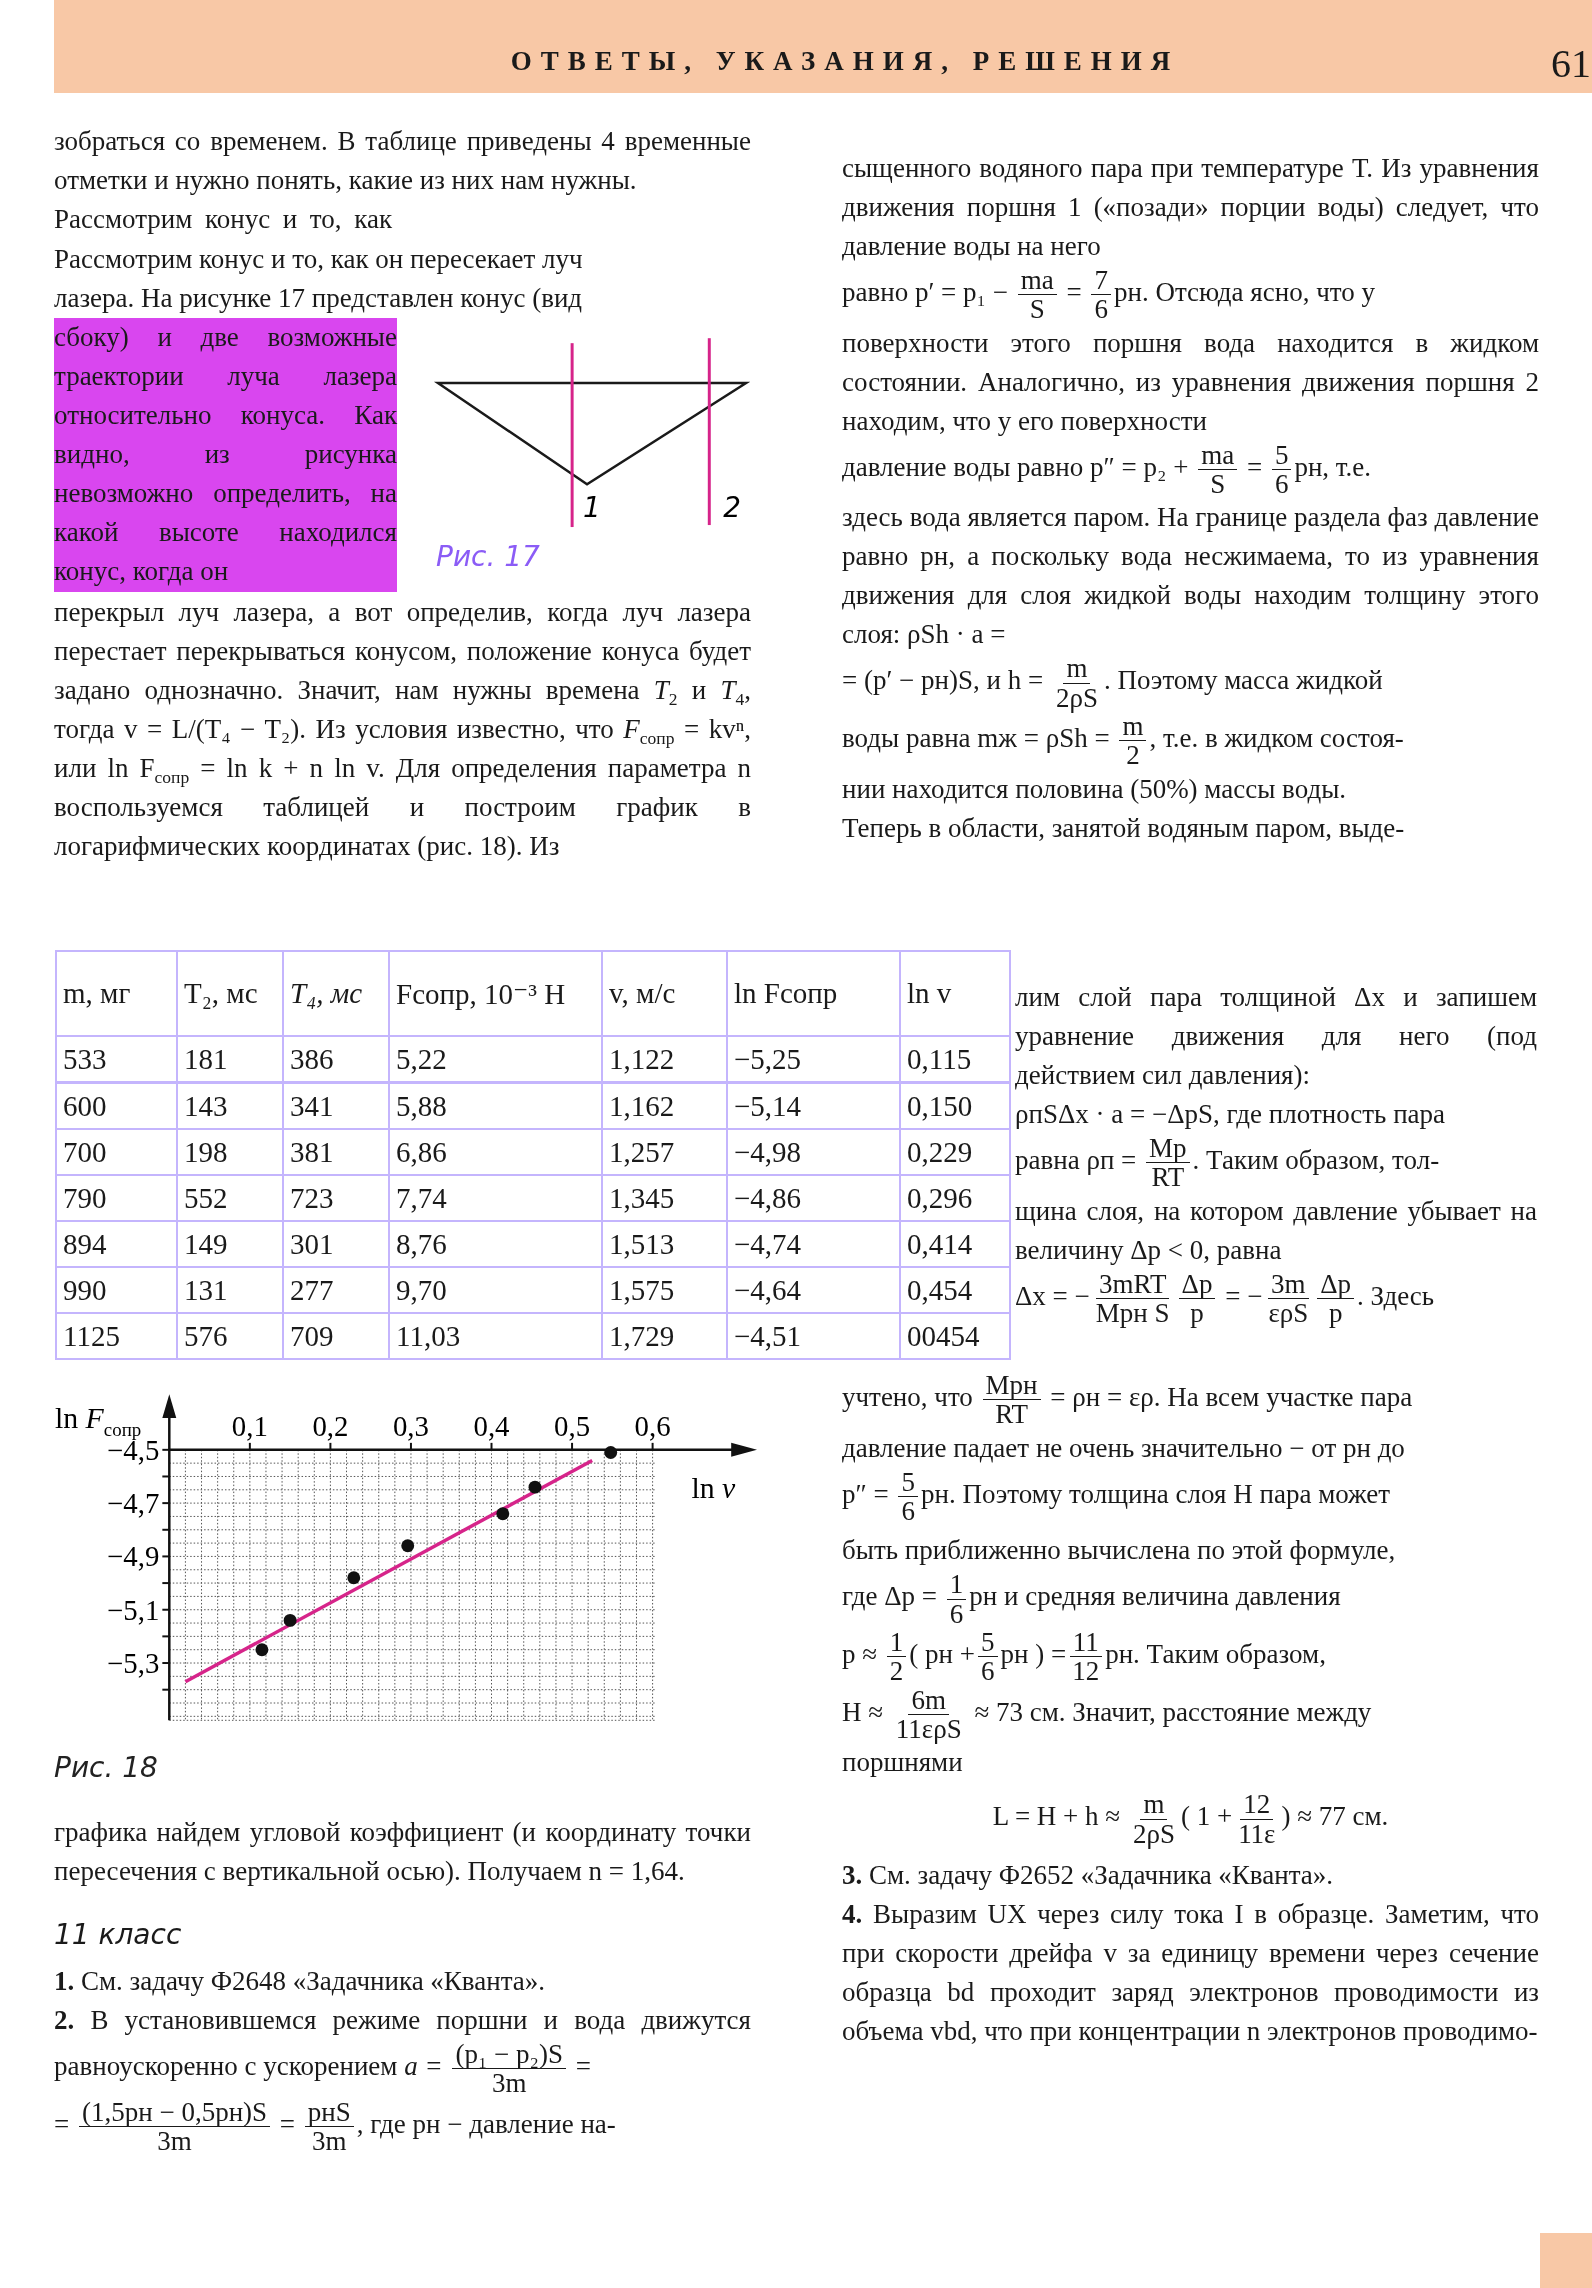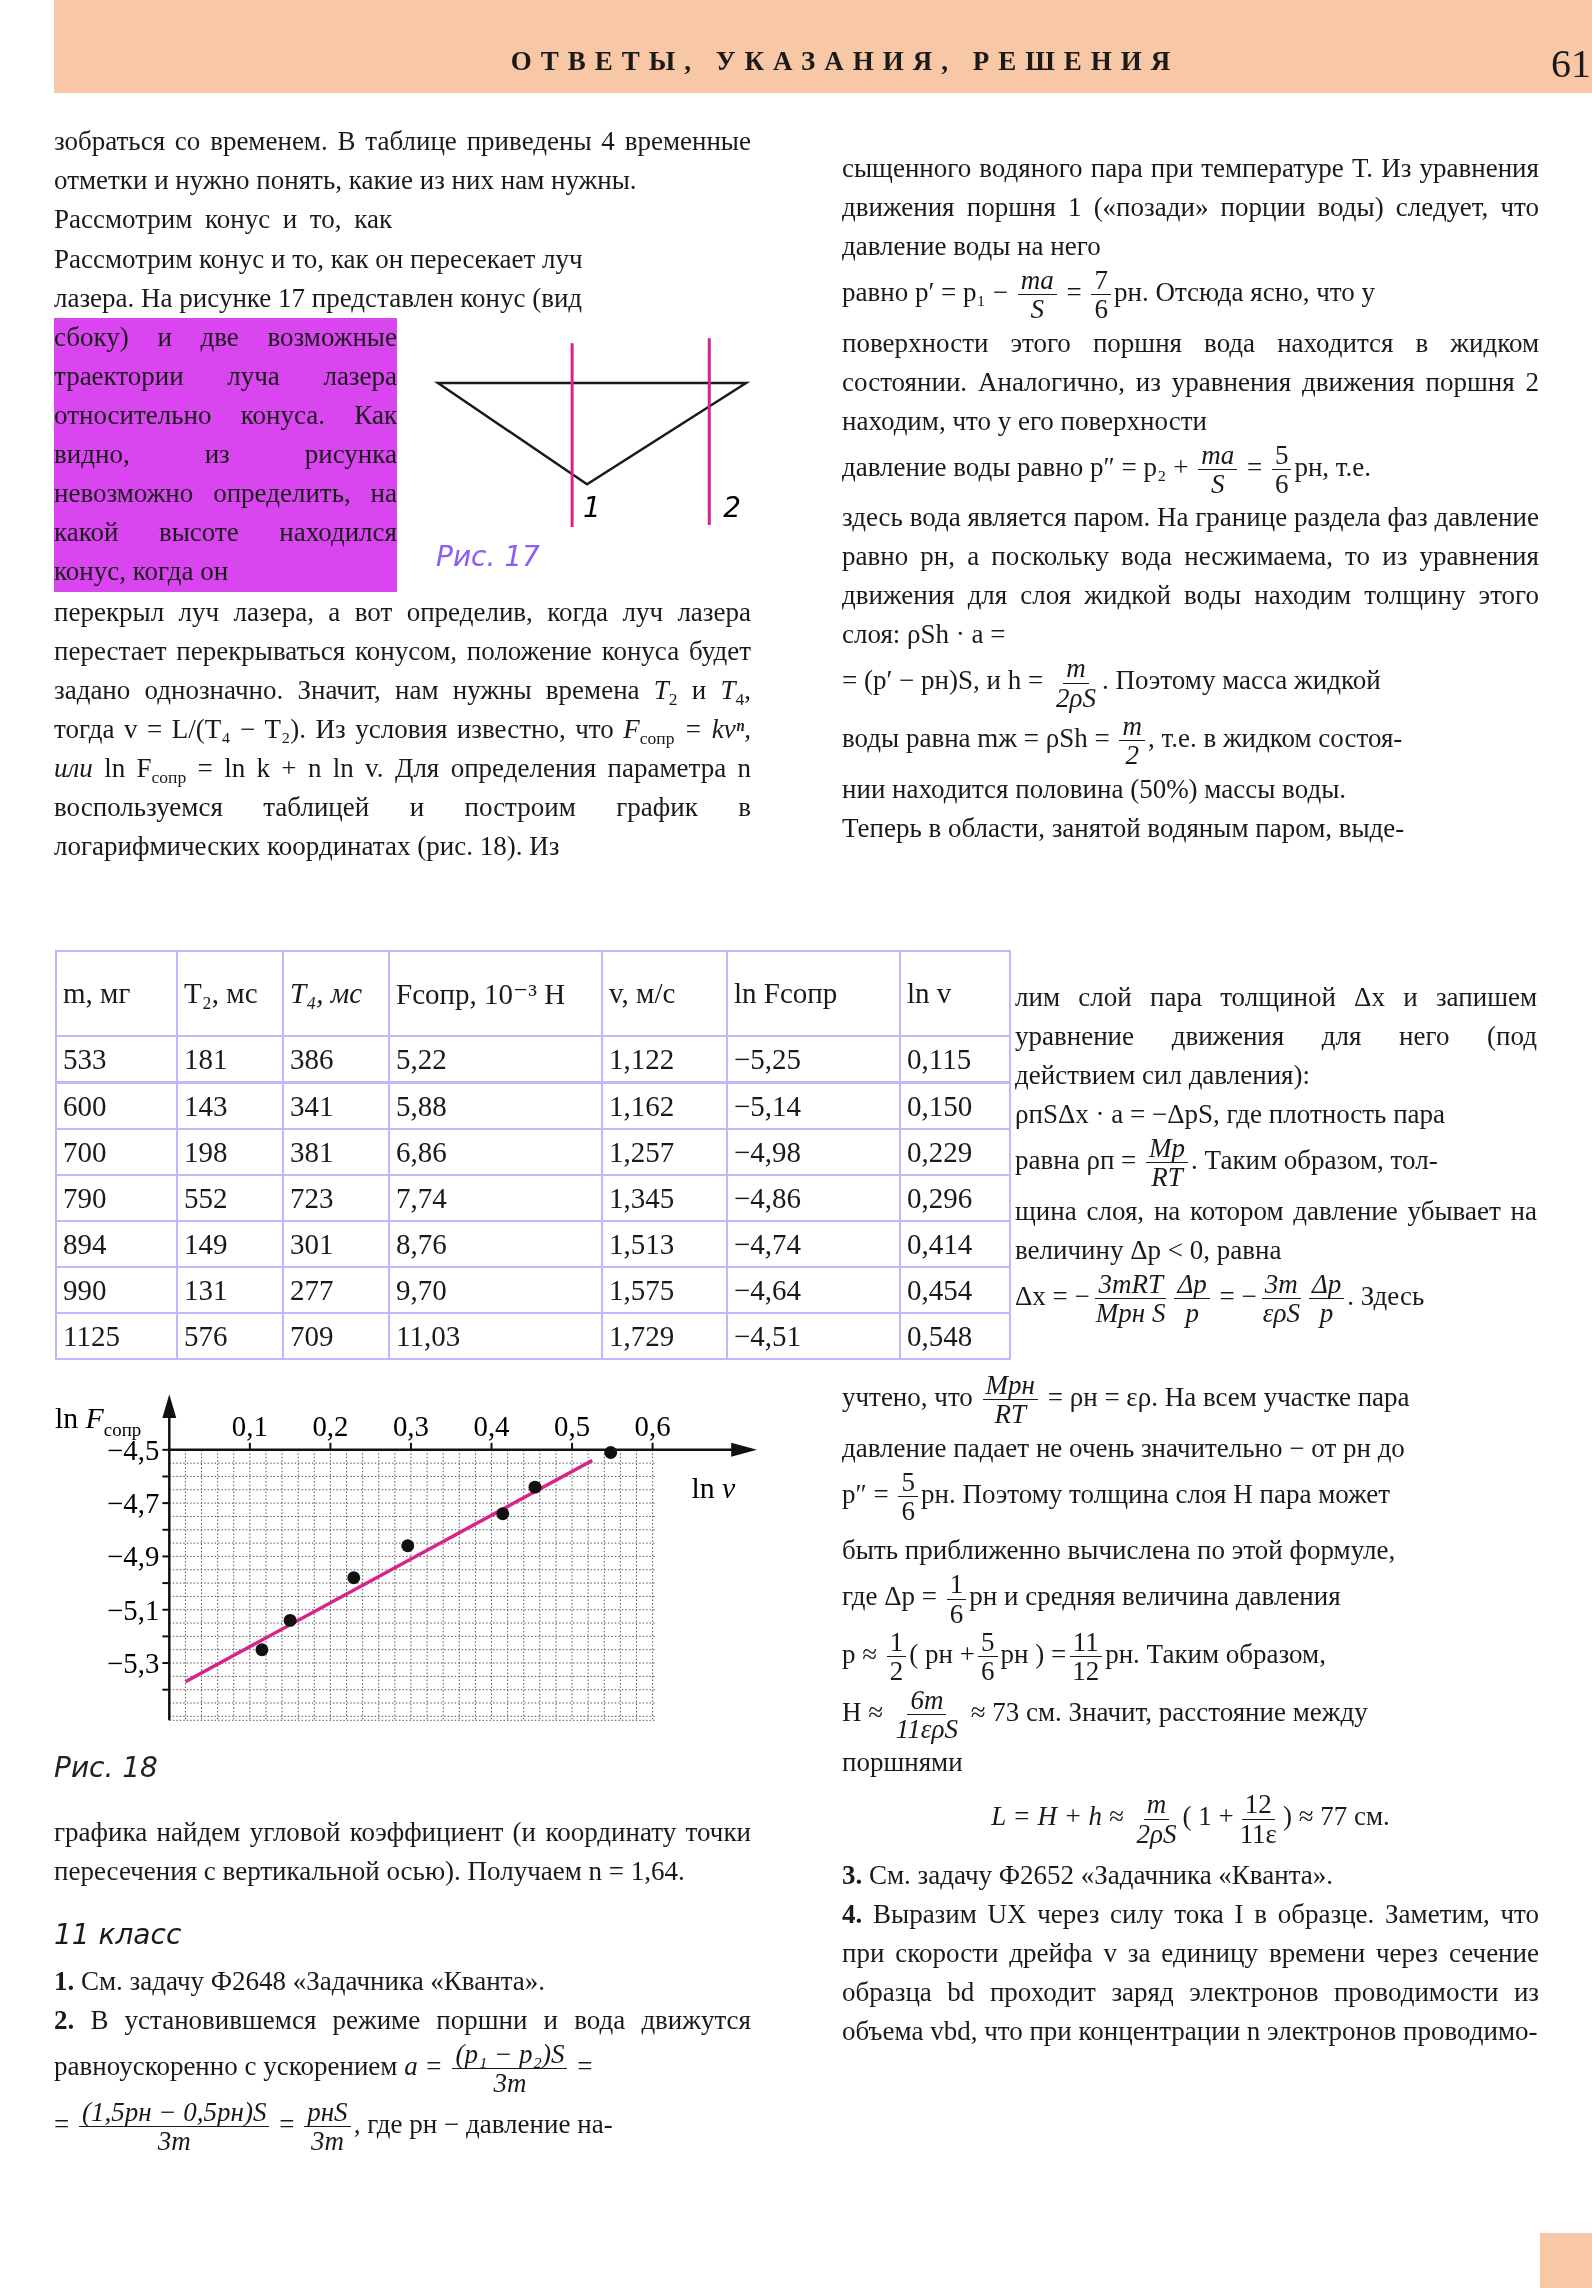"ma" i,.it { font-style: italic -> none }
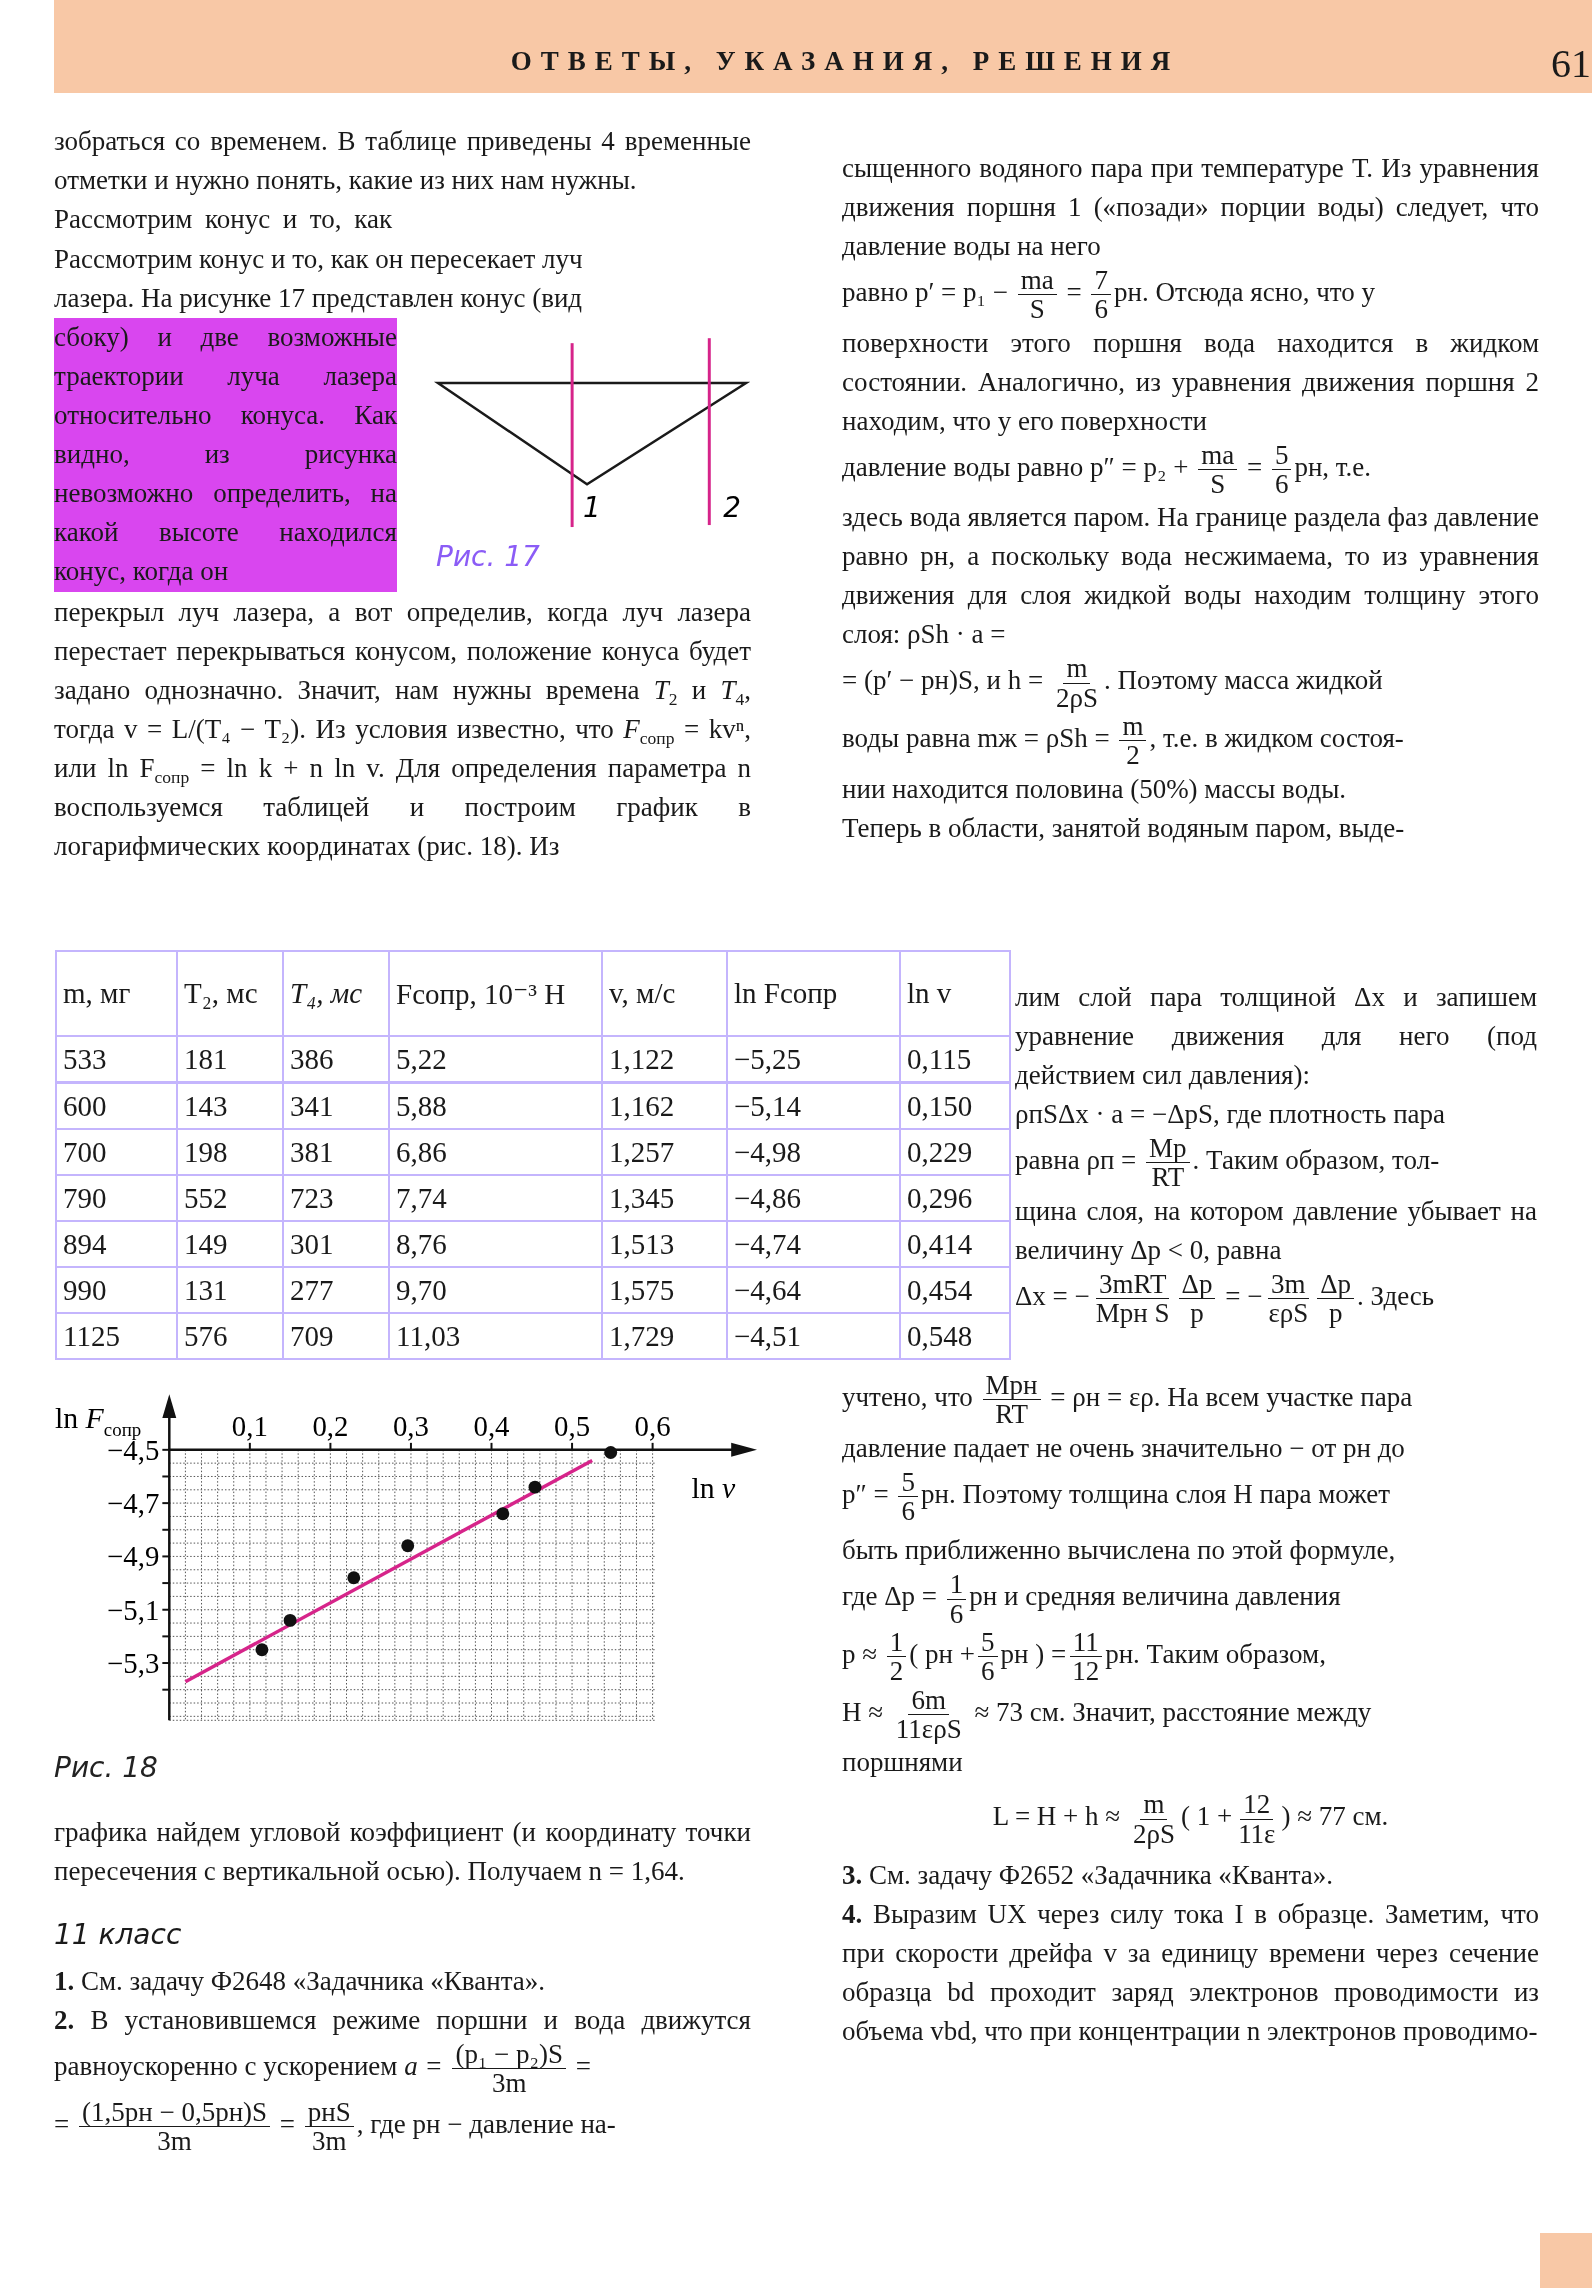"0,548" td { text: 0,548 -> 00454 }
